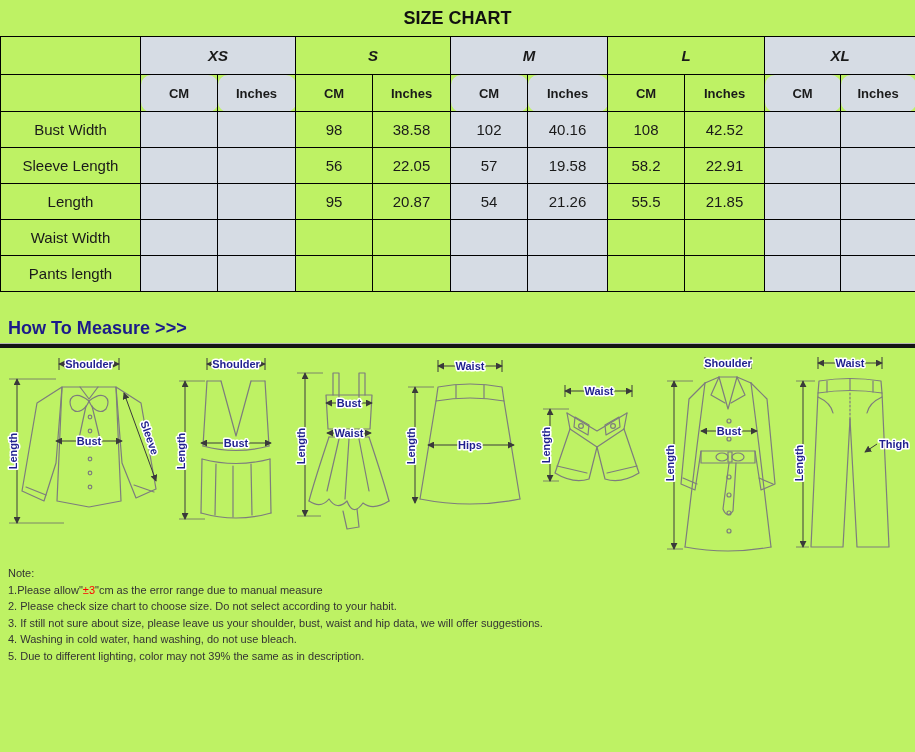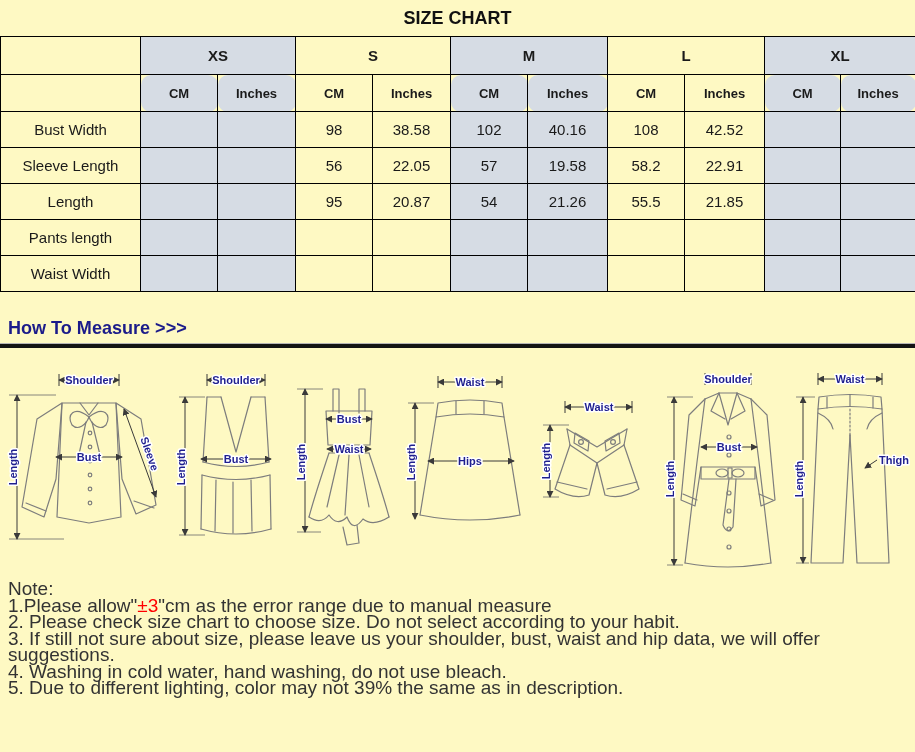"SIZE CHART" #page { background: #fef9c3 -> #bef264 }
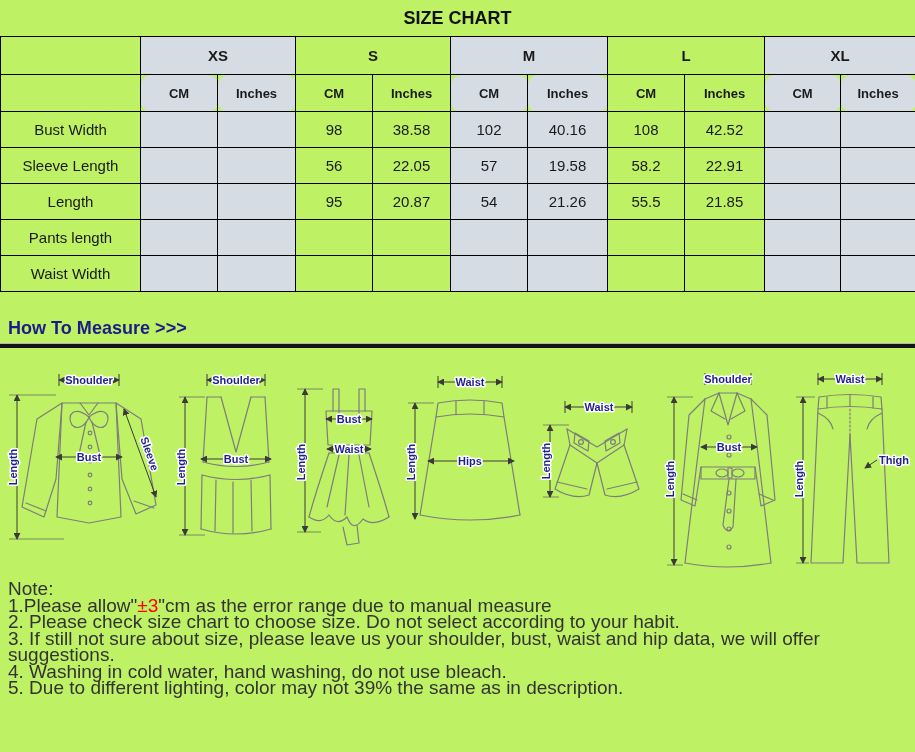"XS" td.size-name { font-style: none -> italic }
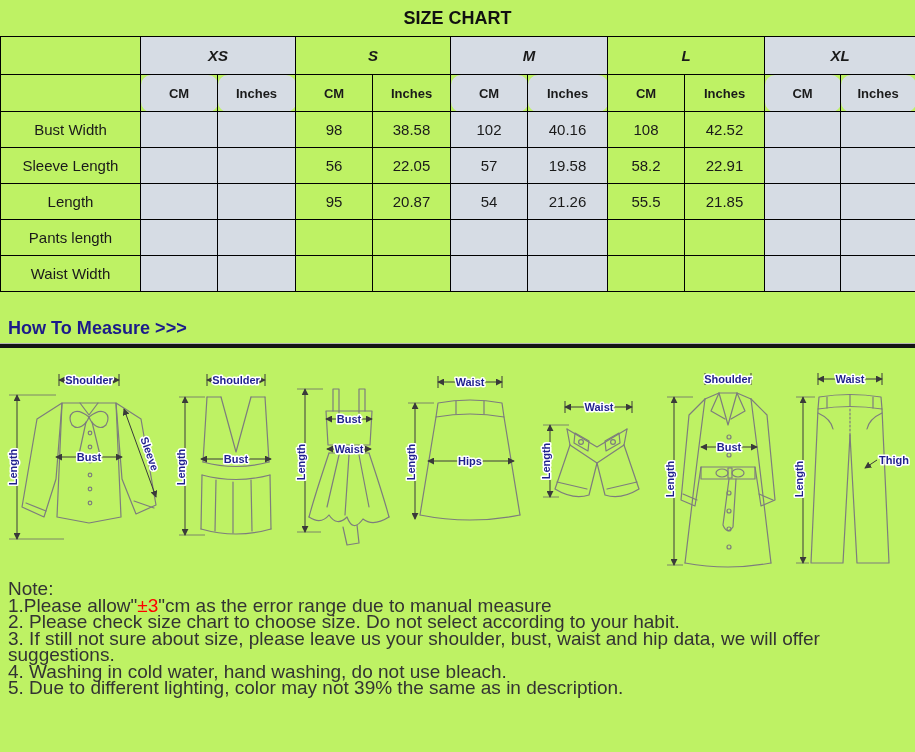"Pants length" tr.data-row { order: before "Waist Width" -> after "Waist Width" }
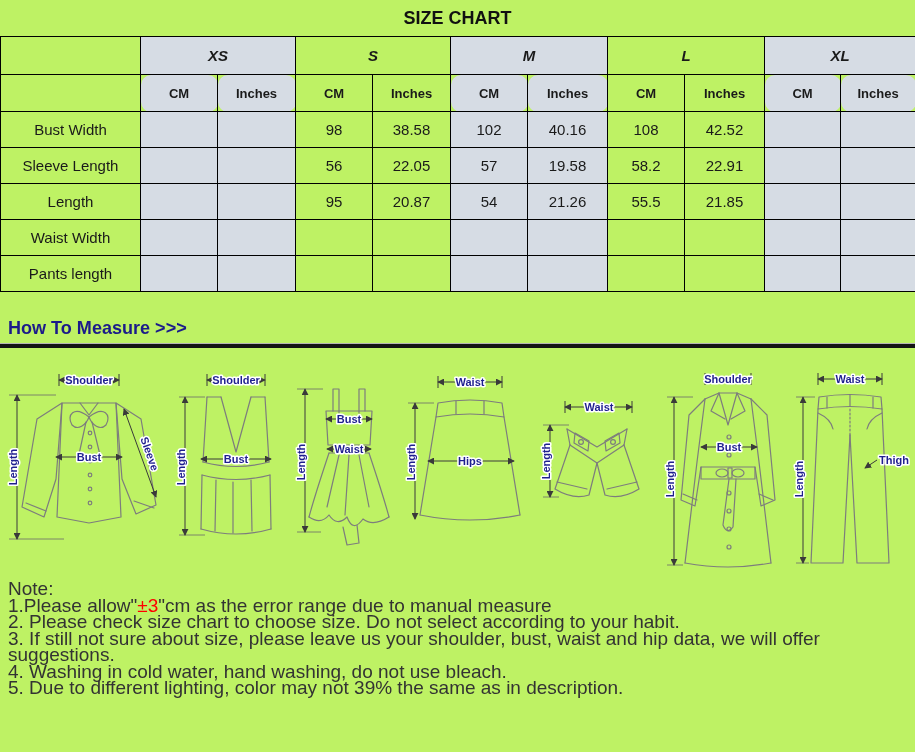"Shoulder" .figs { padding: 19px 4px 0 4px -> 3px 4px 0 4px }
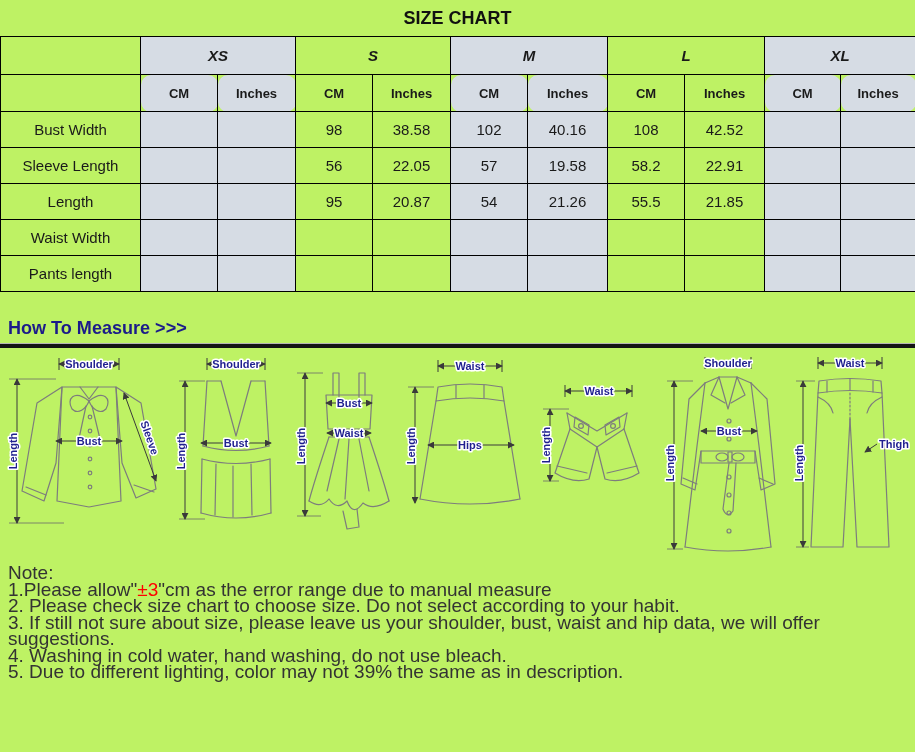"Note:" .notes { font-size: 19px -> 11px }
